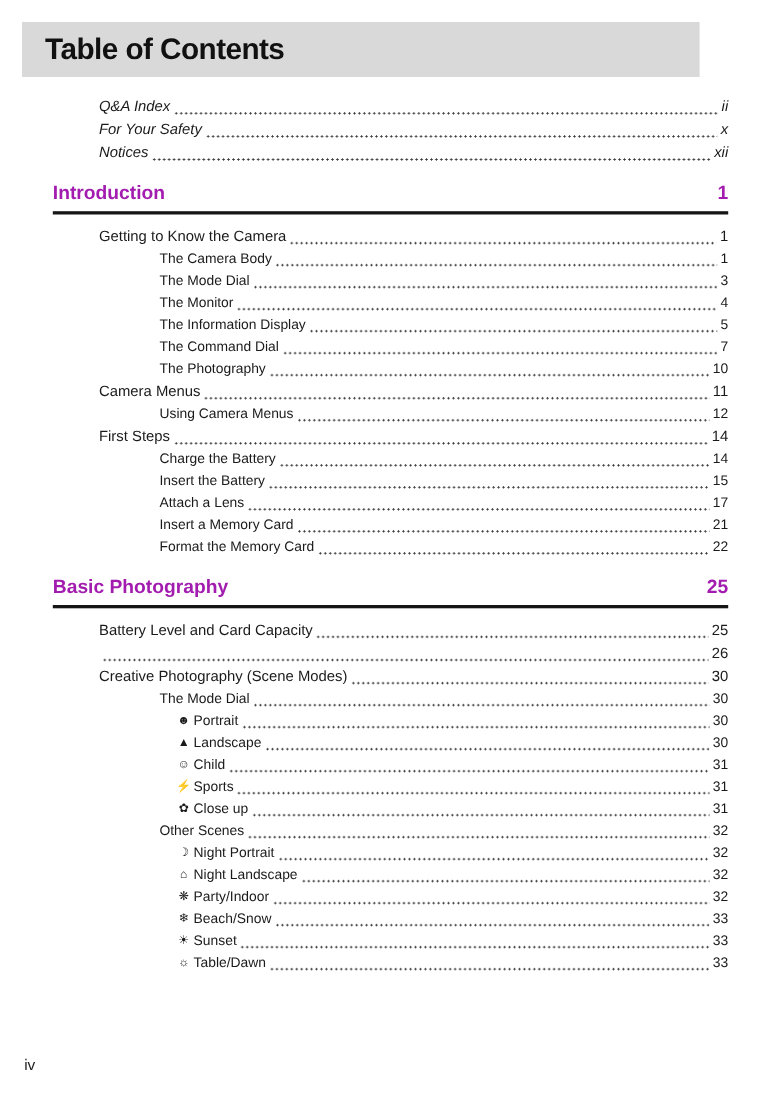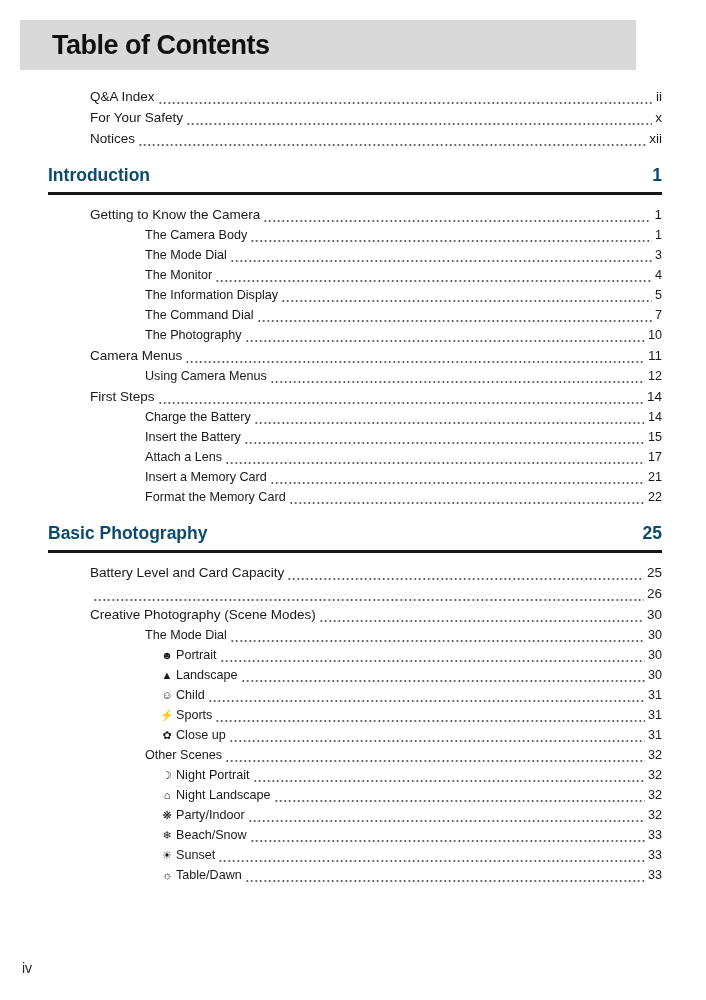"Table of Contents" .title-band .title { padding-left: 32px -> 21px }
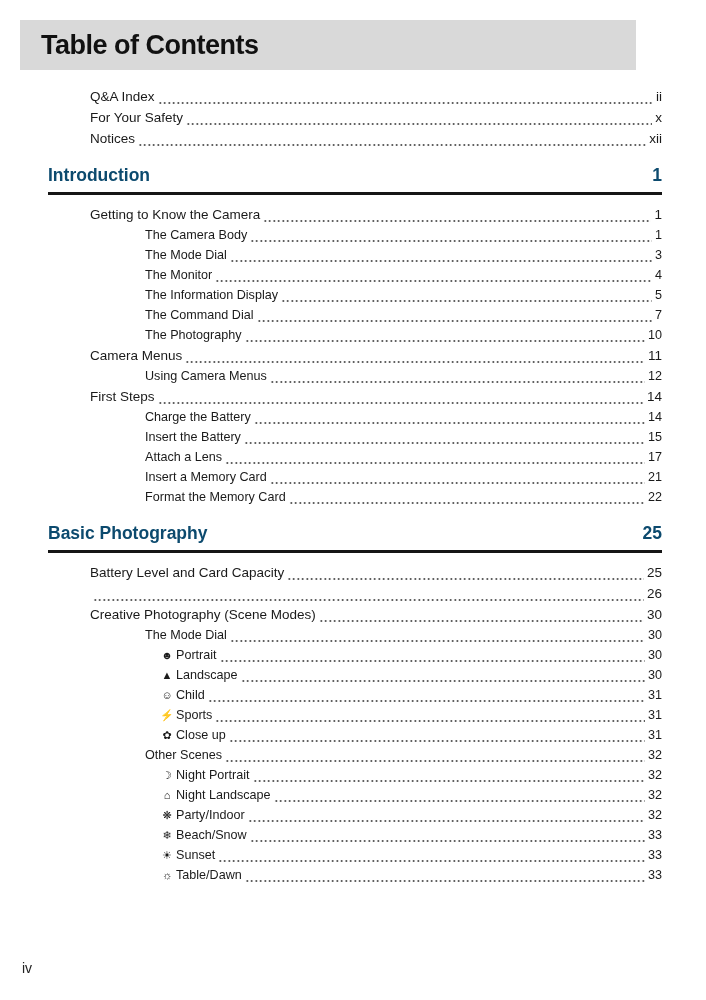"Q&A Index" .front-matter { font-style: none -> italic }
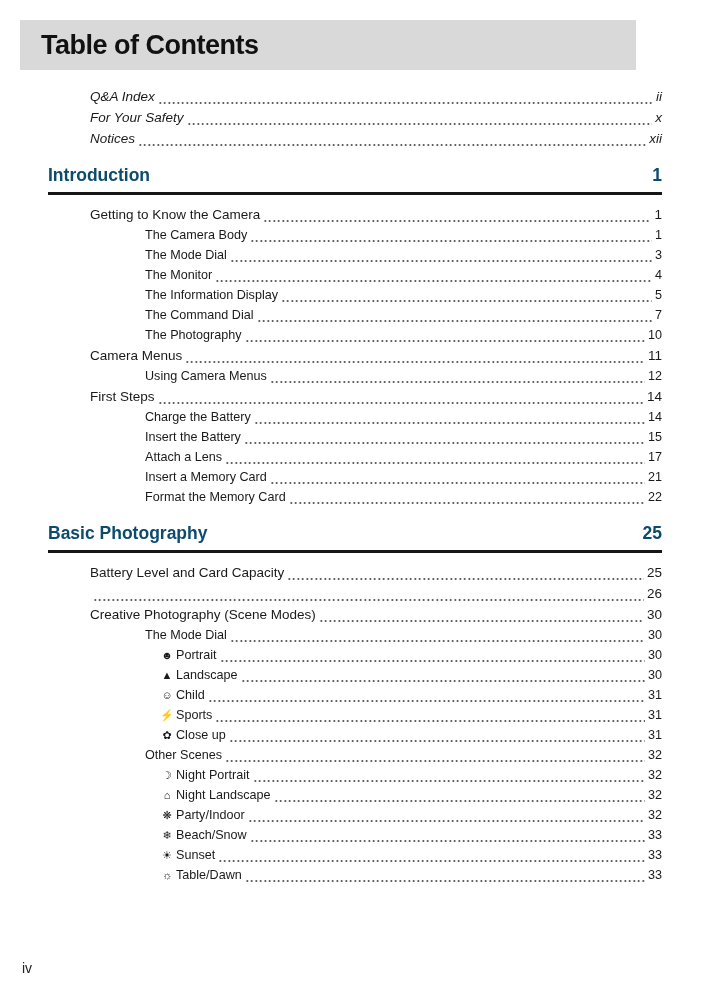"Introduction" .section-head { color: #0c4a6e -> #a21caf }
